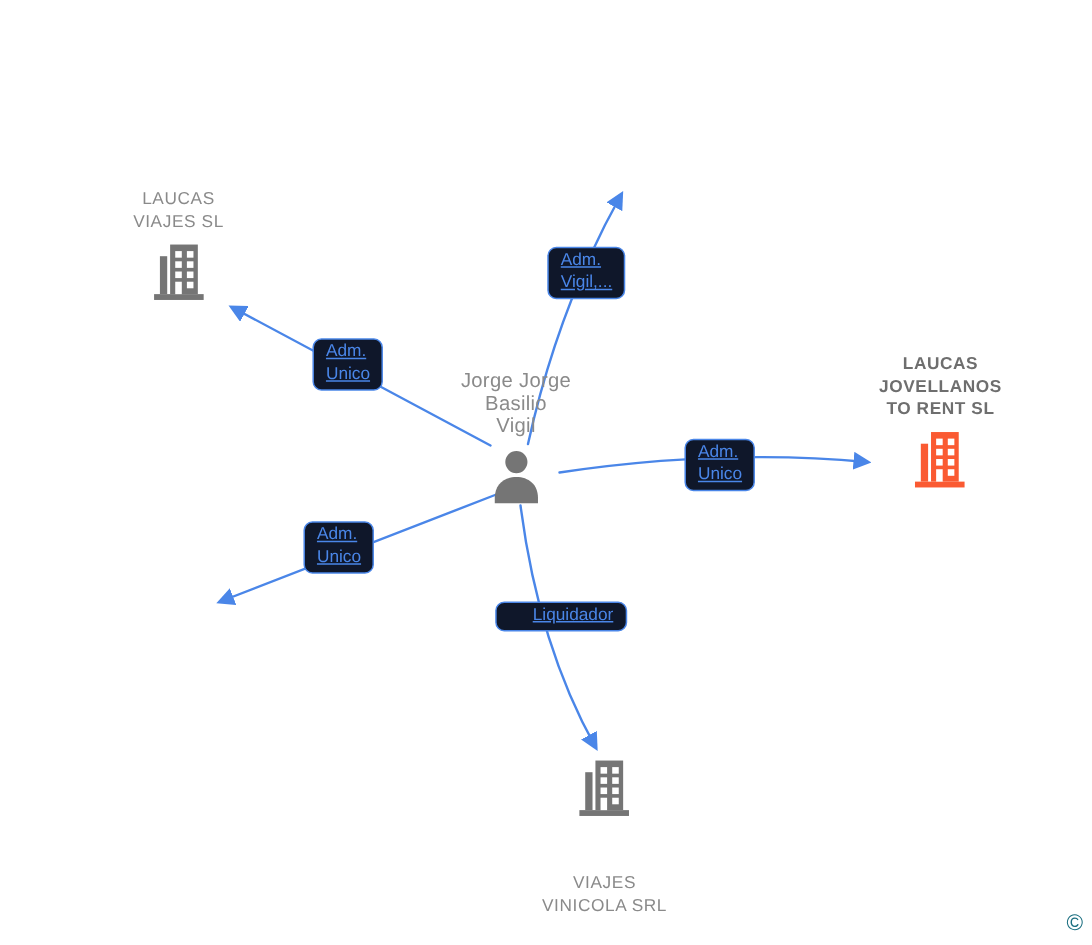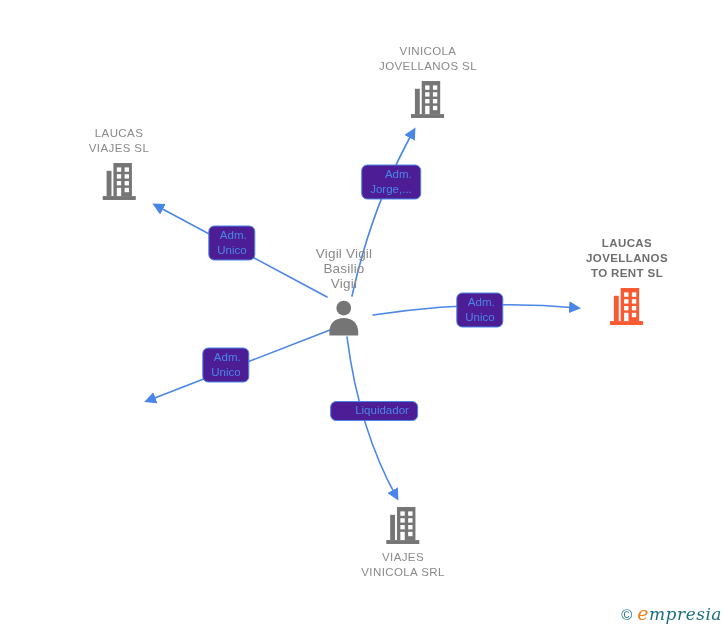"VINICOLA" div.node { html: <div> <div> <div>VINICOLA</div> <div>JOVELLANOS SL</div> </div> <svg> <g> <rect></rect> <rect></rect> <rect></rect> </g> <g> <rect></rect> <rect></rect> <rect></rect> <rect></rect> <rect></rect> <rect></rect> <rect></rect> <rect></rect> </g> </svg> </div> -> none }
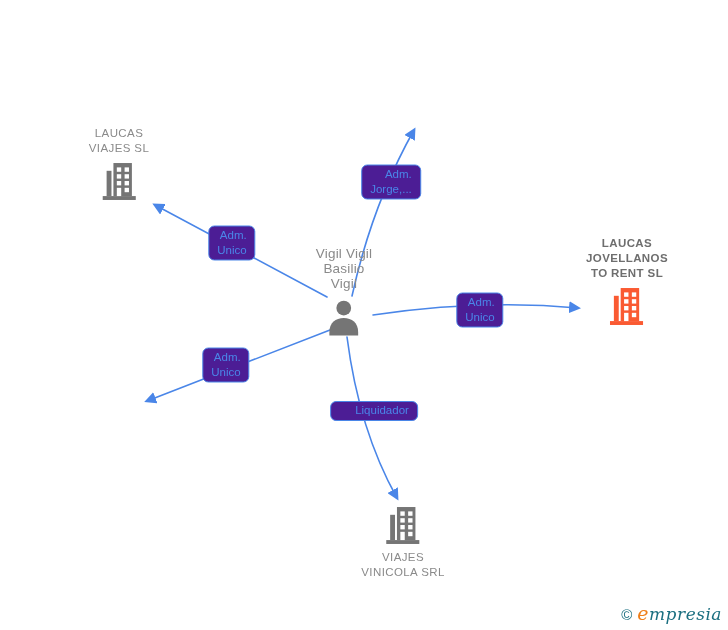"Adm." .edge-label { background: #4c1d95 -> #0f172a; text-align: right -> left; text-decoration: none -> underline }
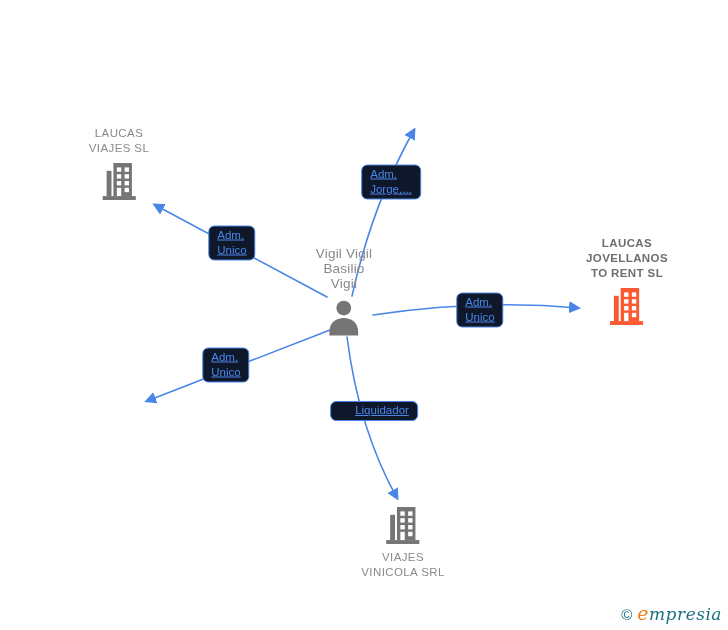"Jorge,..." div { text: Jorge -> Vigil }
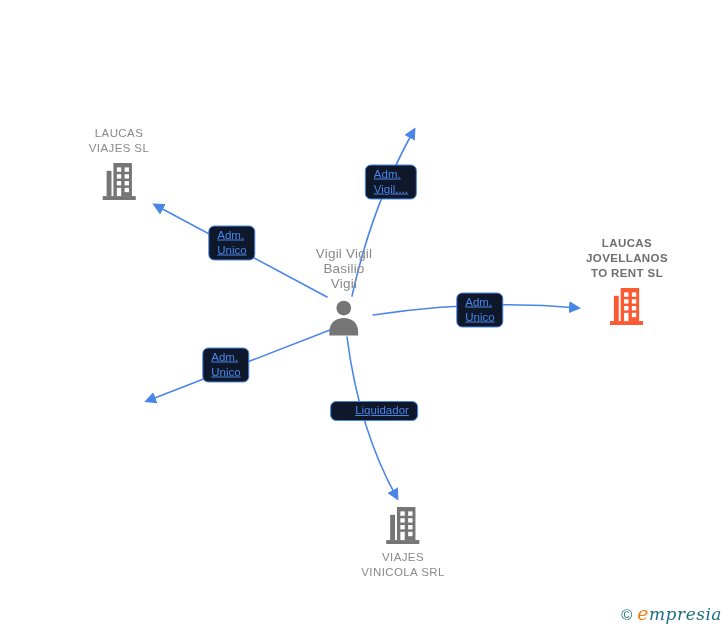"Vigil Vigil" div { text: Vigil Vigil -> Jorge Jorge }
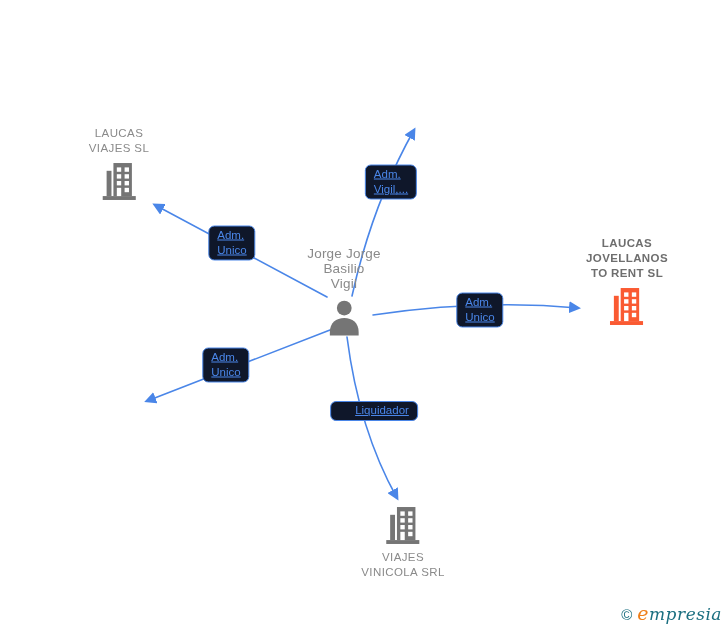"VIAJES" div.node { gap: none -> 32px }
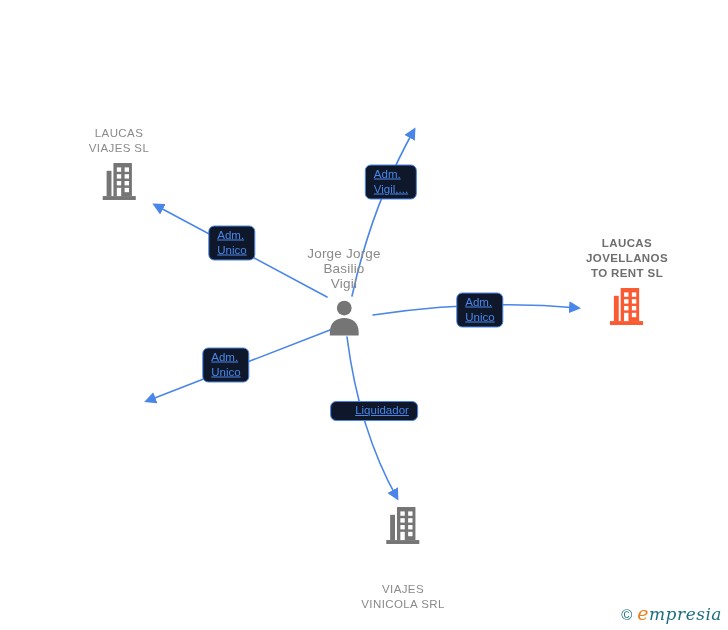"empresia" span.script { html: <span><span>e</span><span>mpresia</span></span> -> none }
